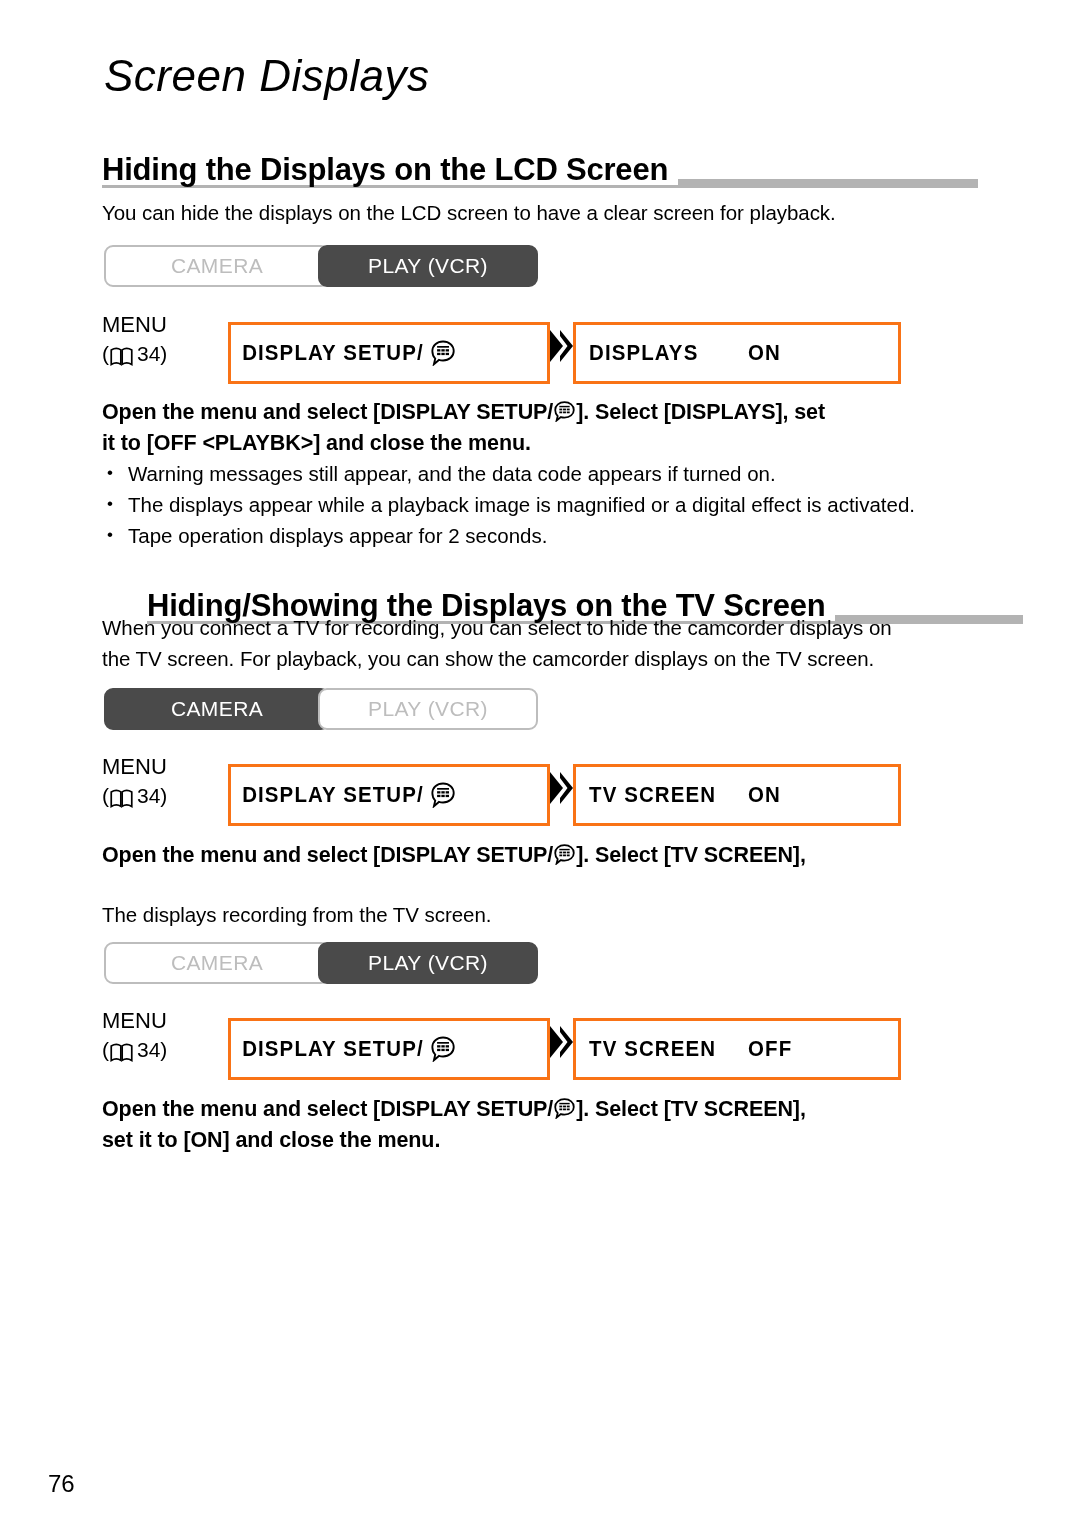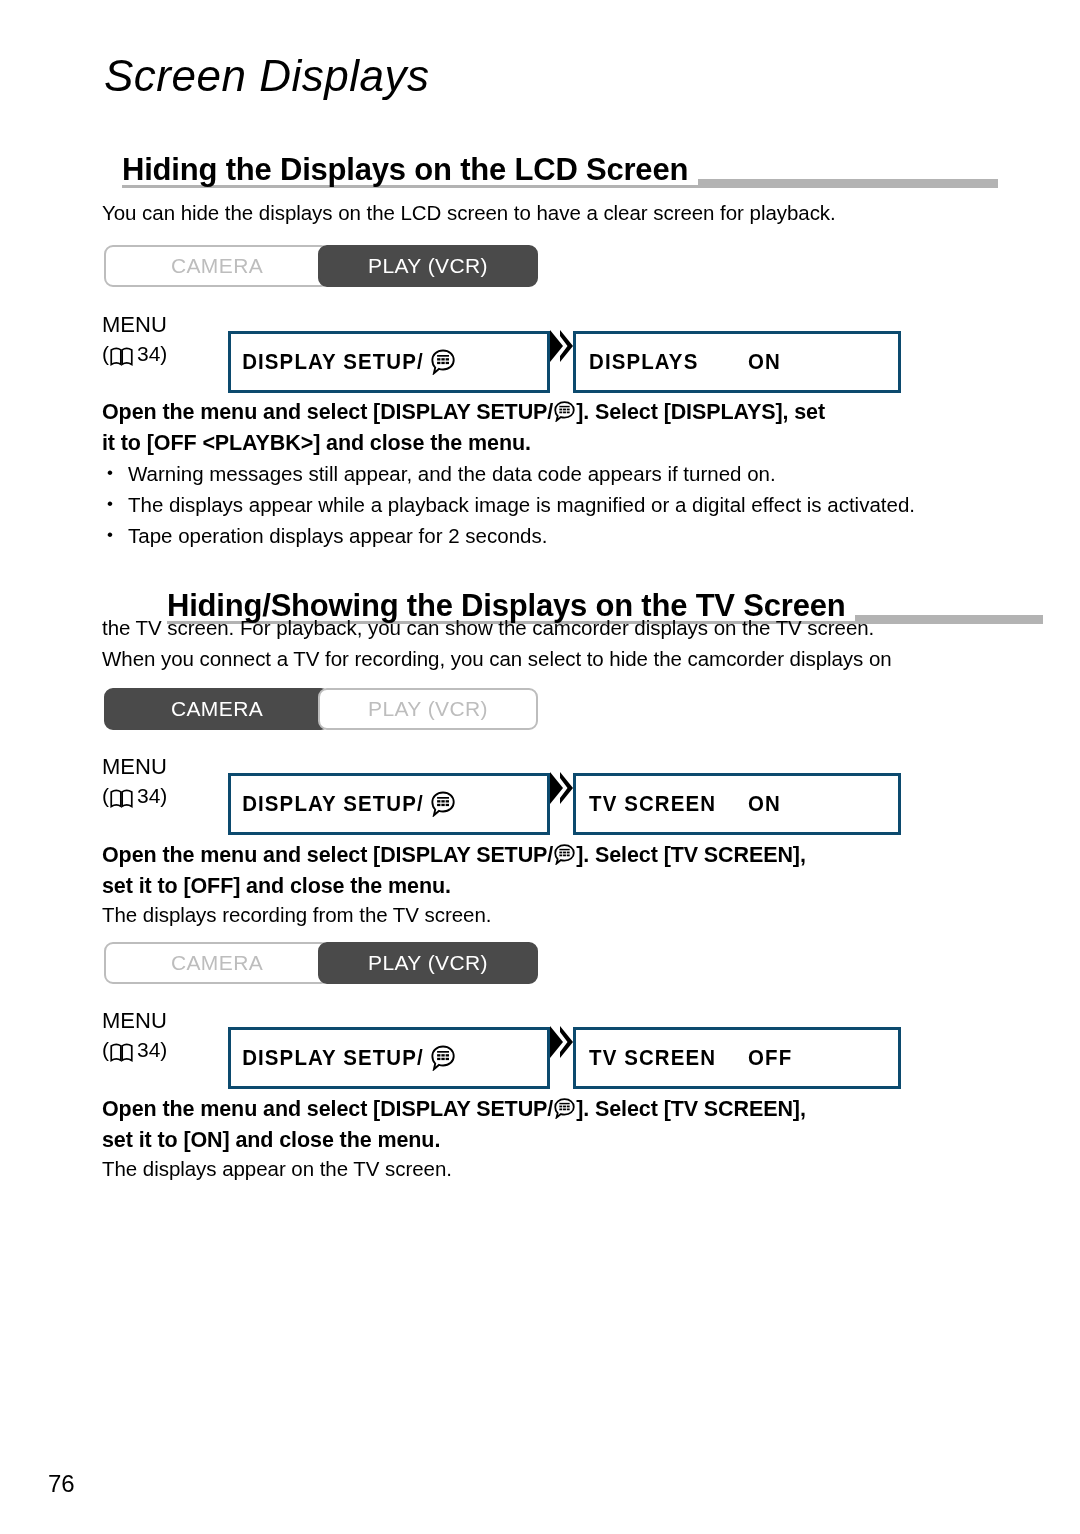"Hiding the Displays on the" .section { margin-left: 20px -> none }
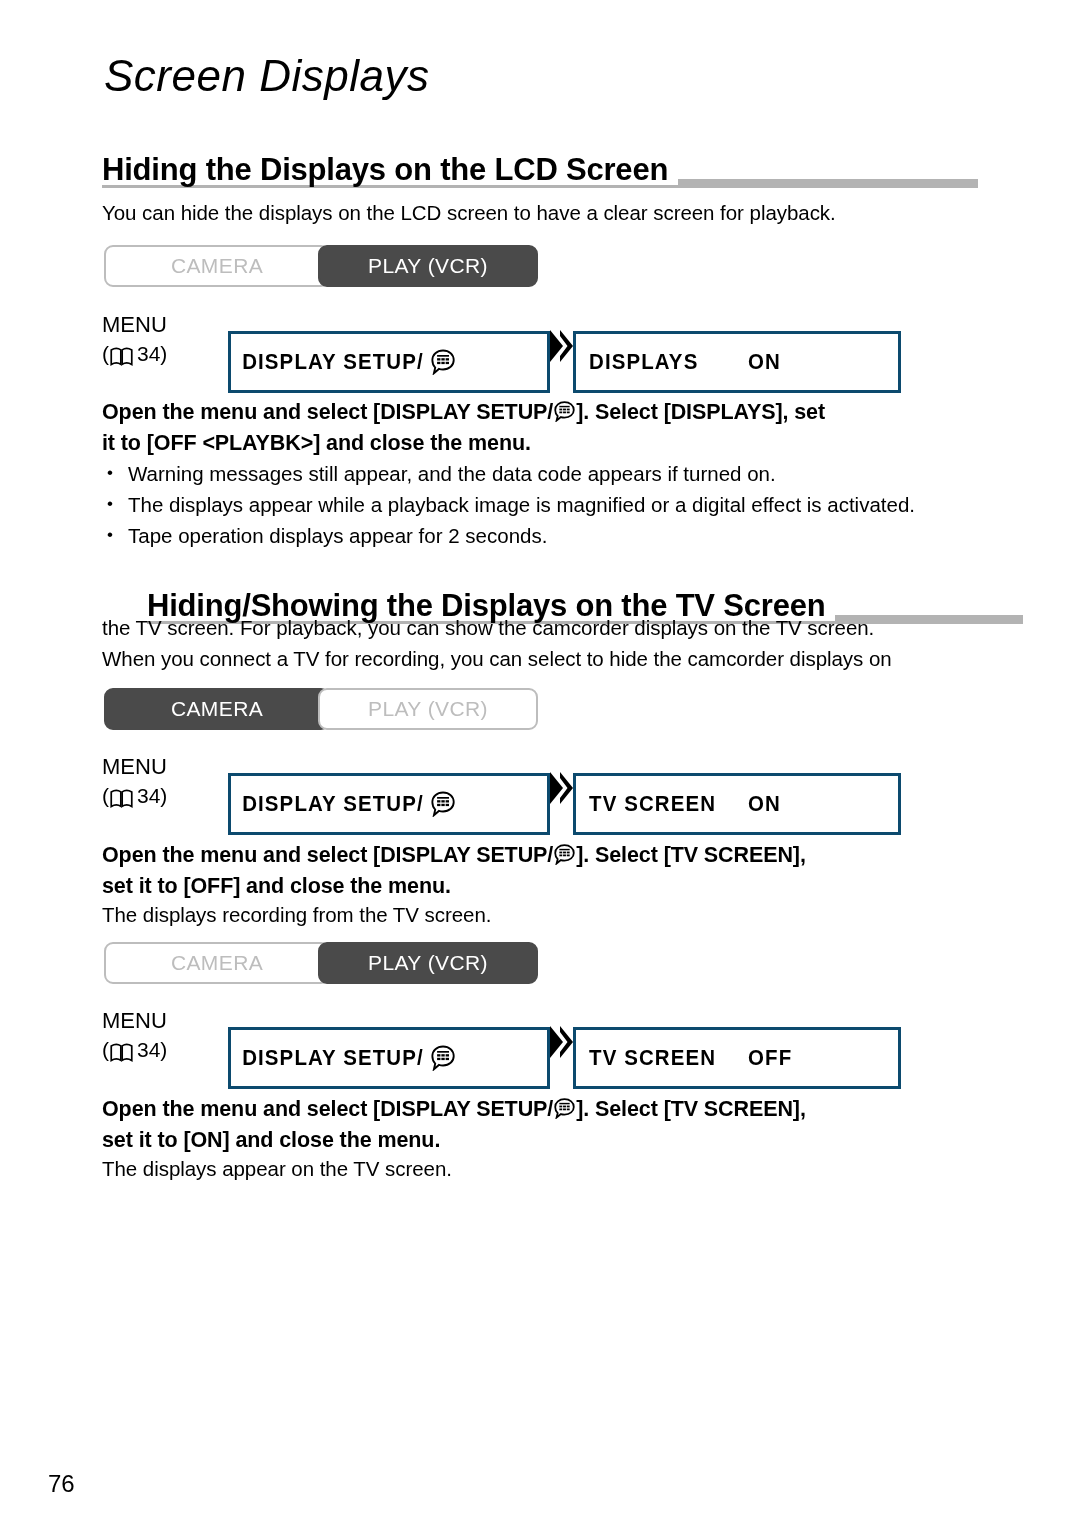"DISPLAY SETUP/" .menu-box { border: 3px solid #0c4a6e -> 3px solid #f97316; top: 16px -> 7px }
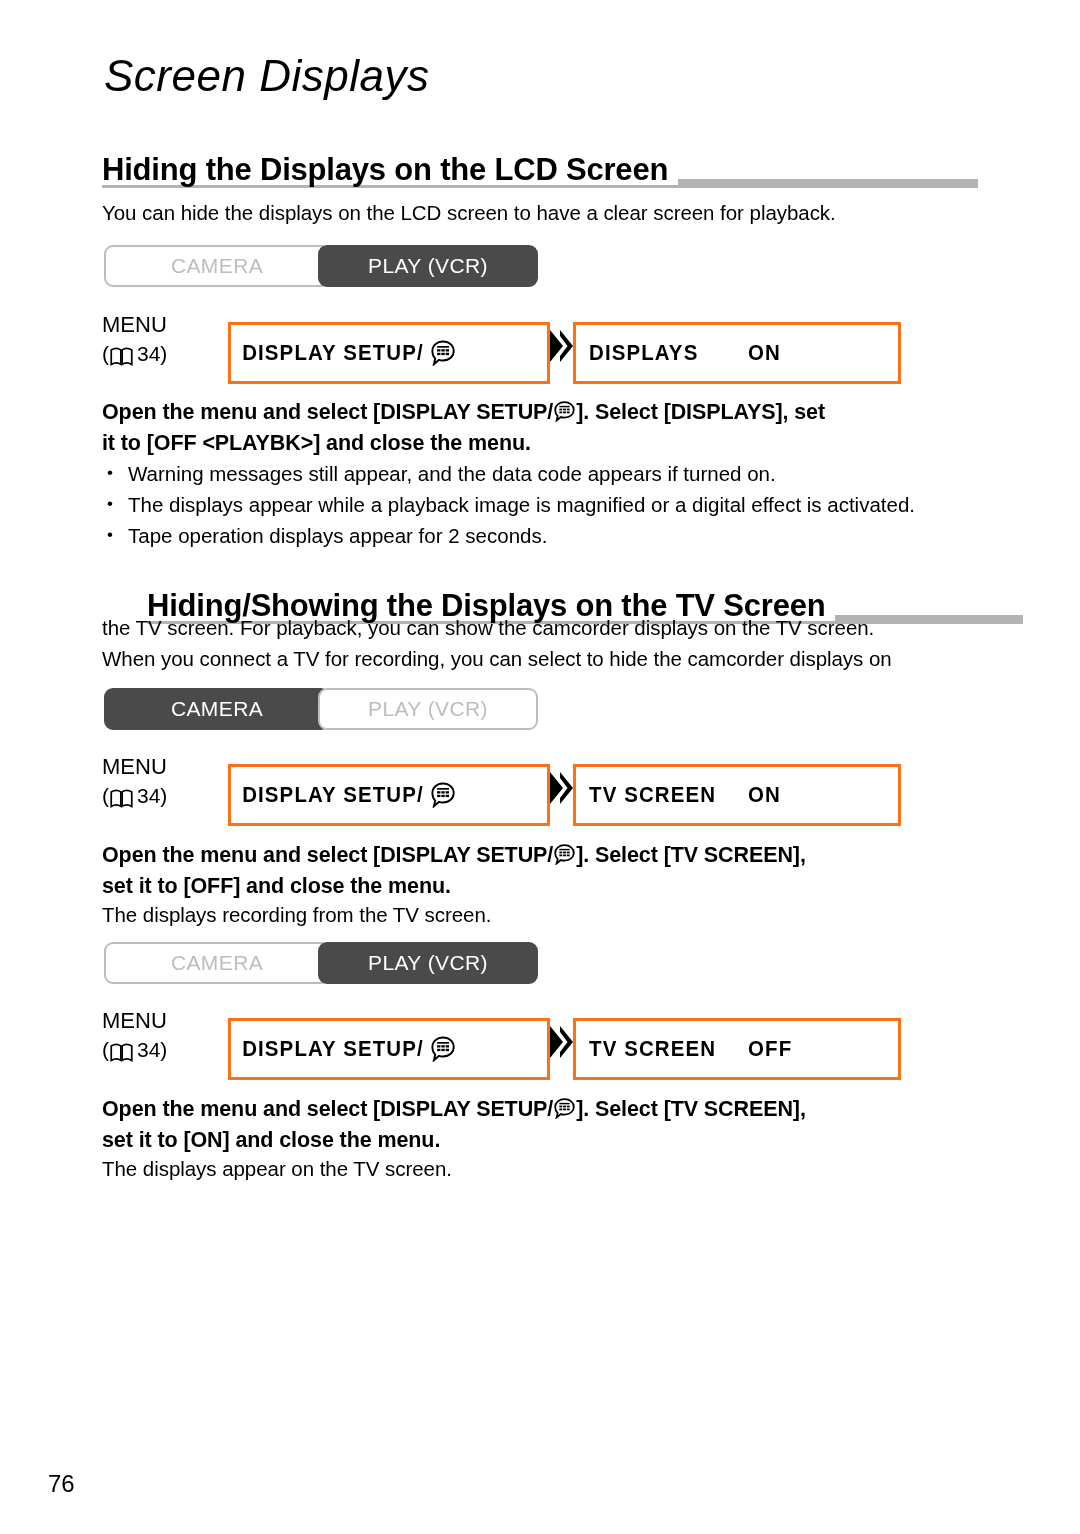"the TV screen. For playback," div { order: before "When you connect a TV" -> after "When you connect a TV" }
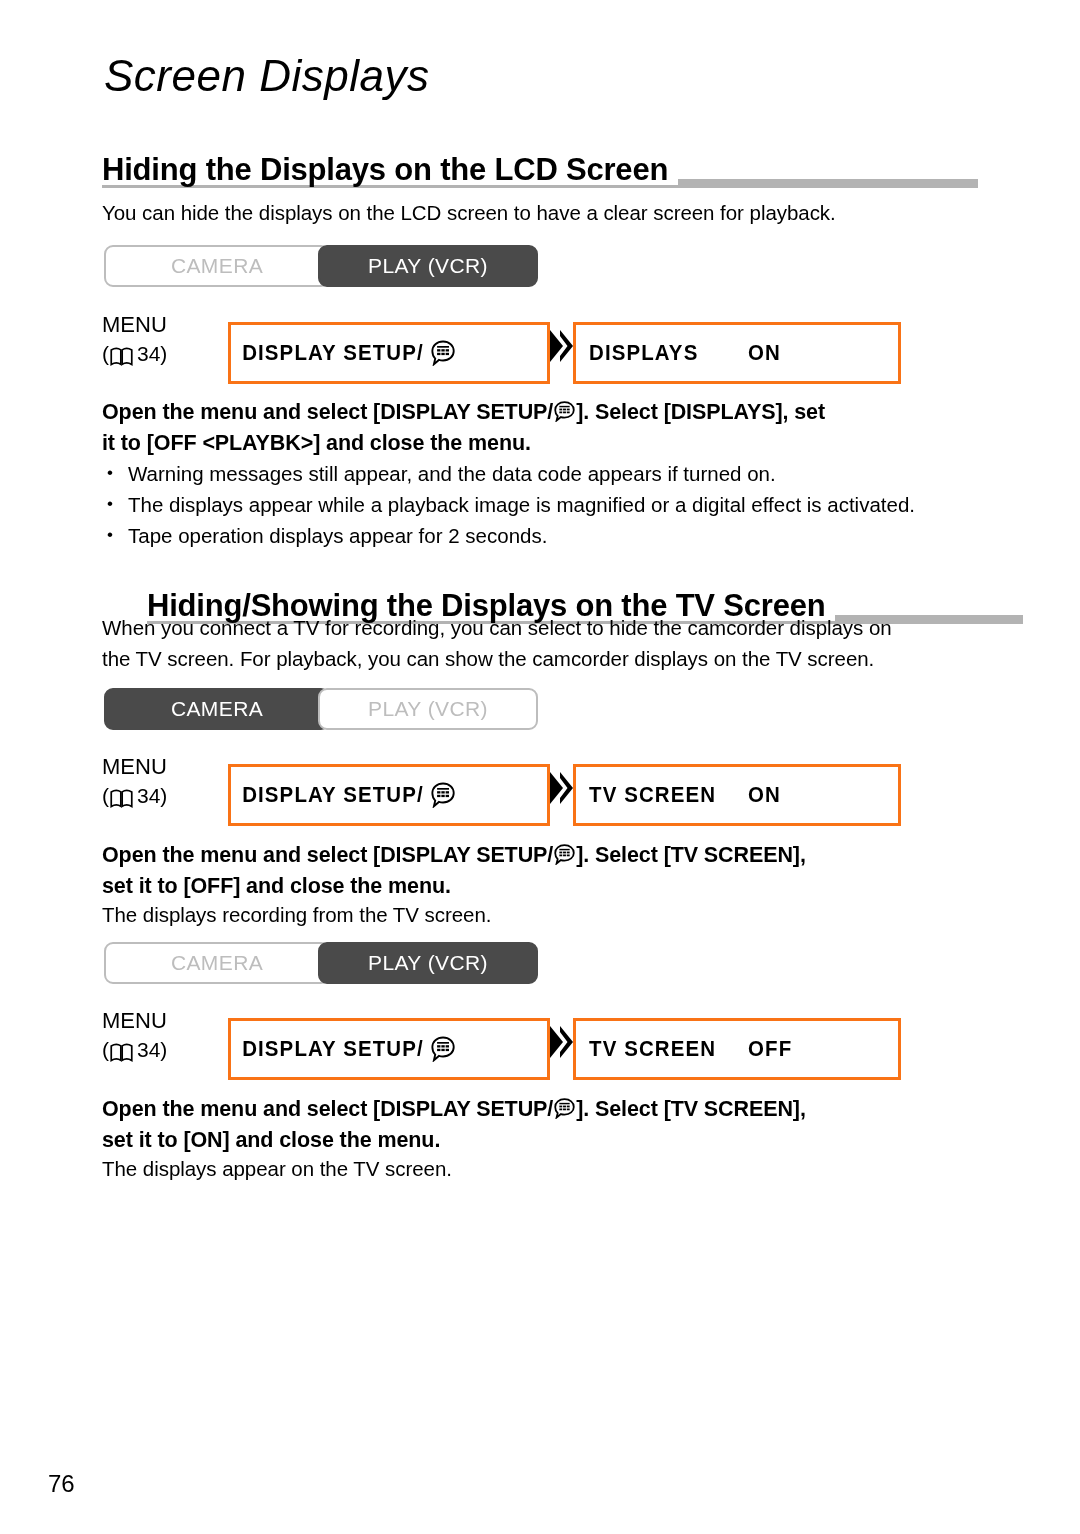"set it to [OFF] and" div { html: <div>set it to [OFF] and close the menu.</div> -> none }
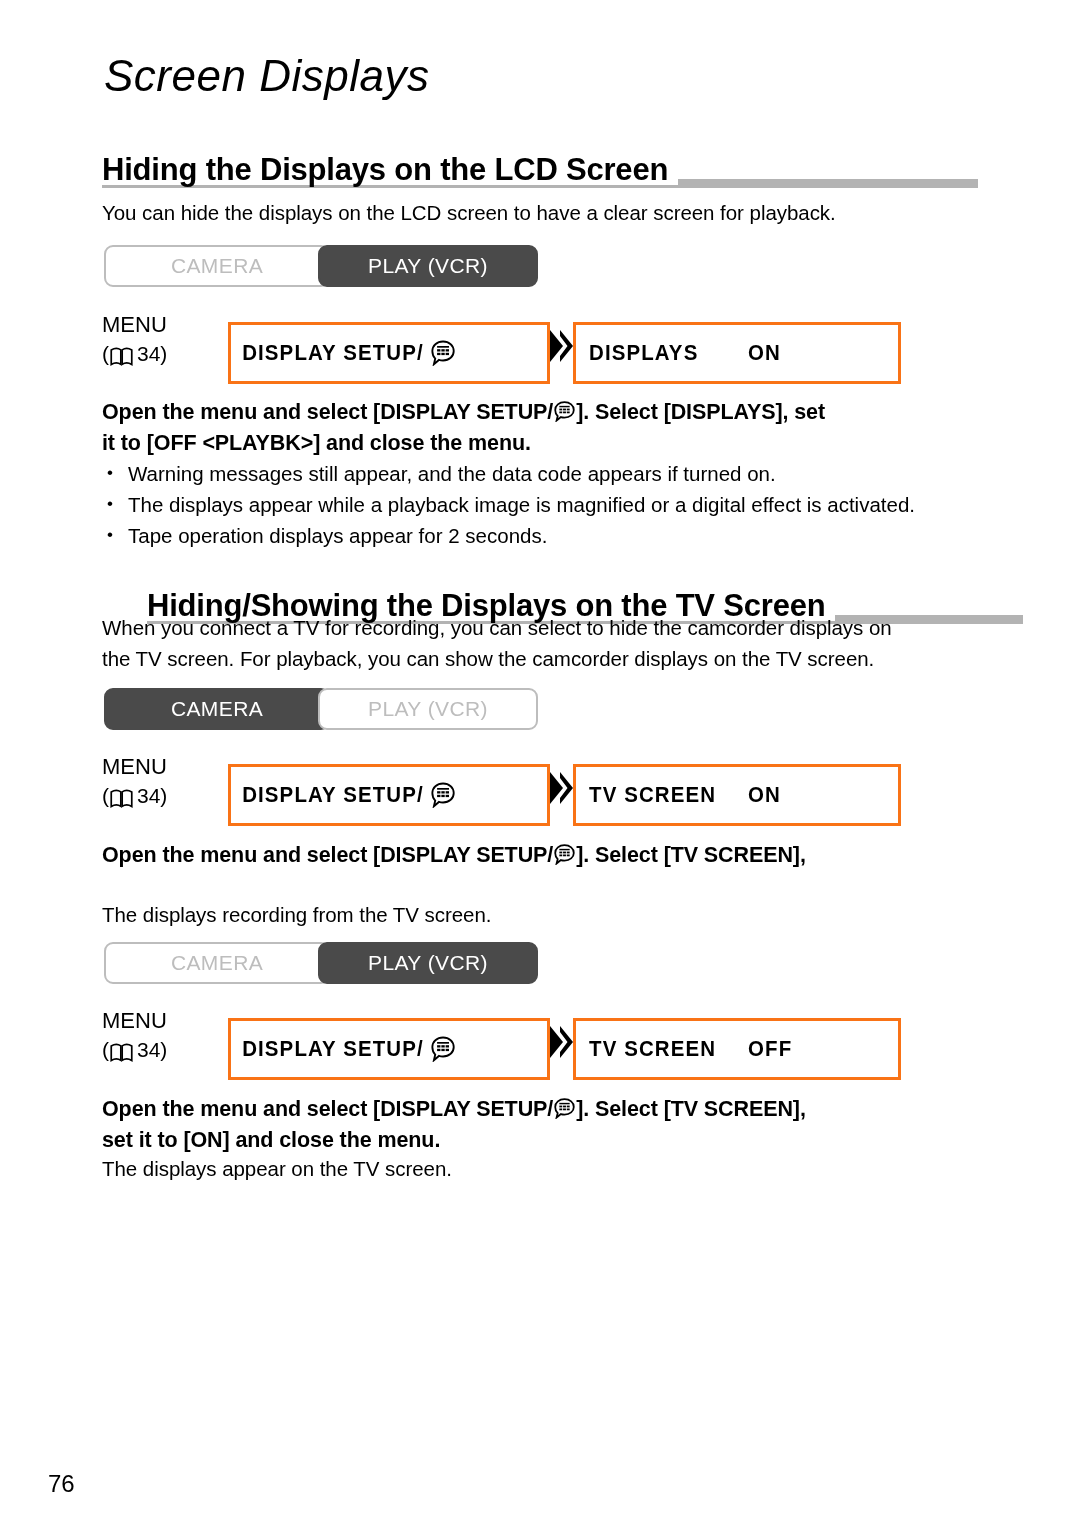"The displays appear on the" div.body-text { html: <div>The displays appear on the TV screen.</div> -> none }
